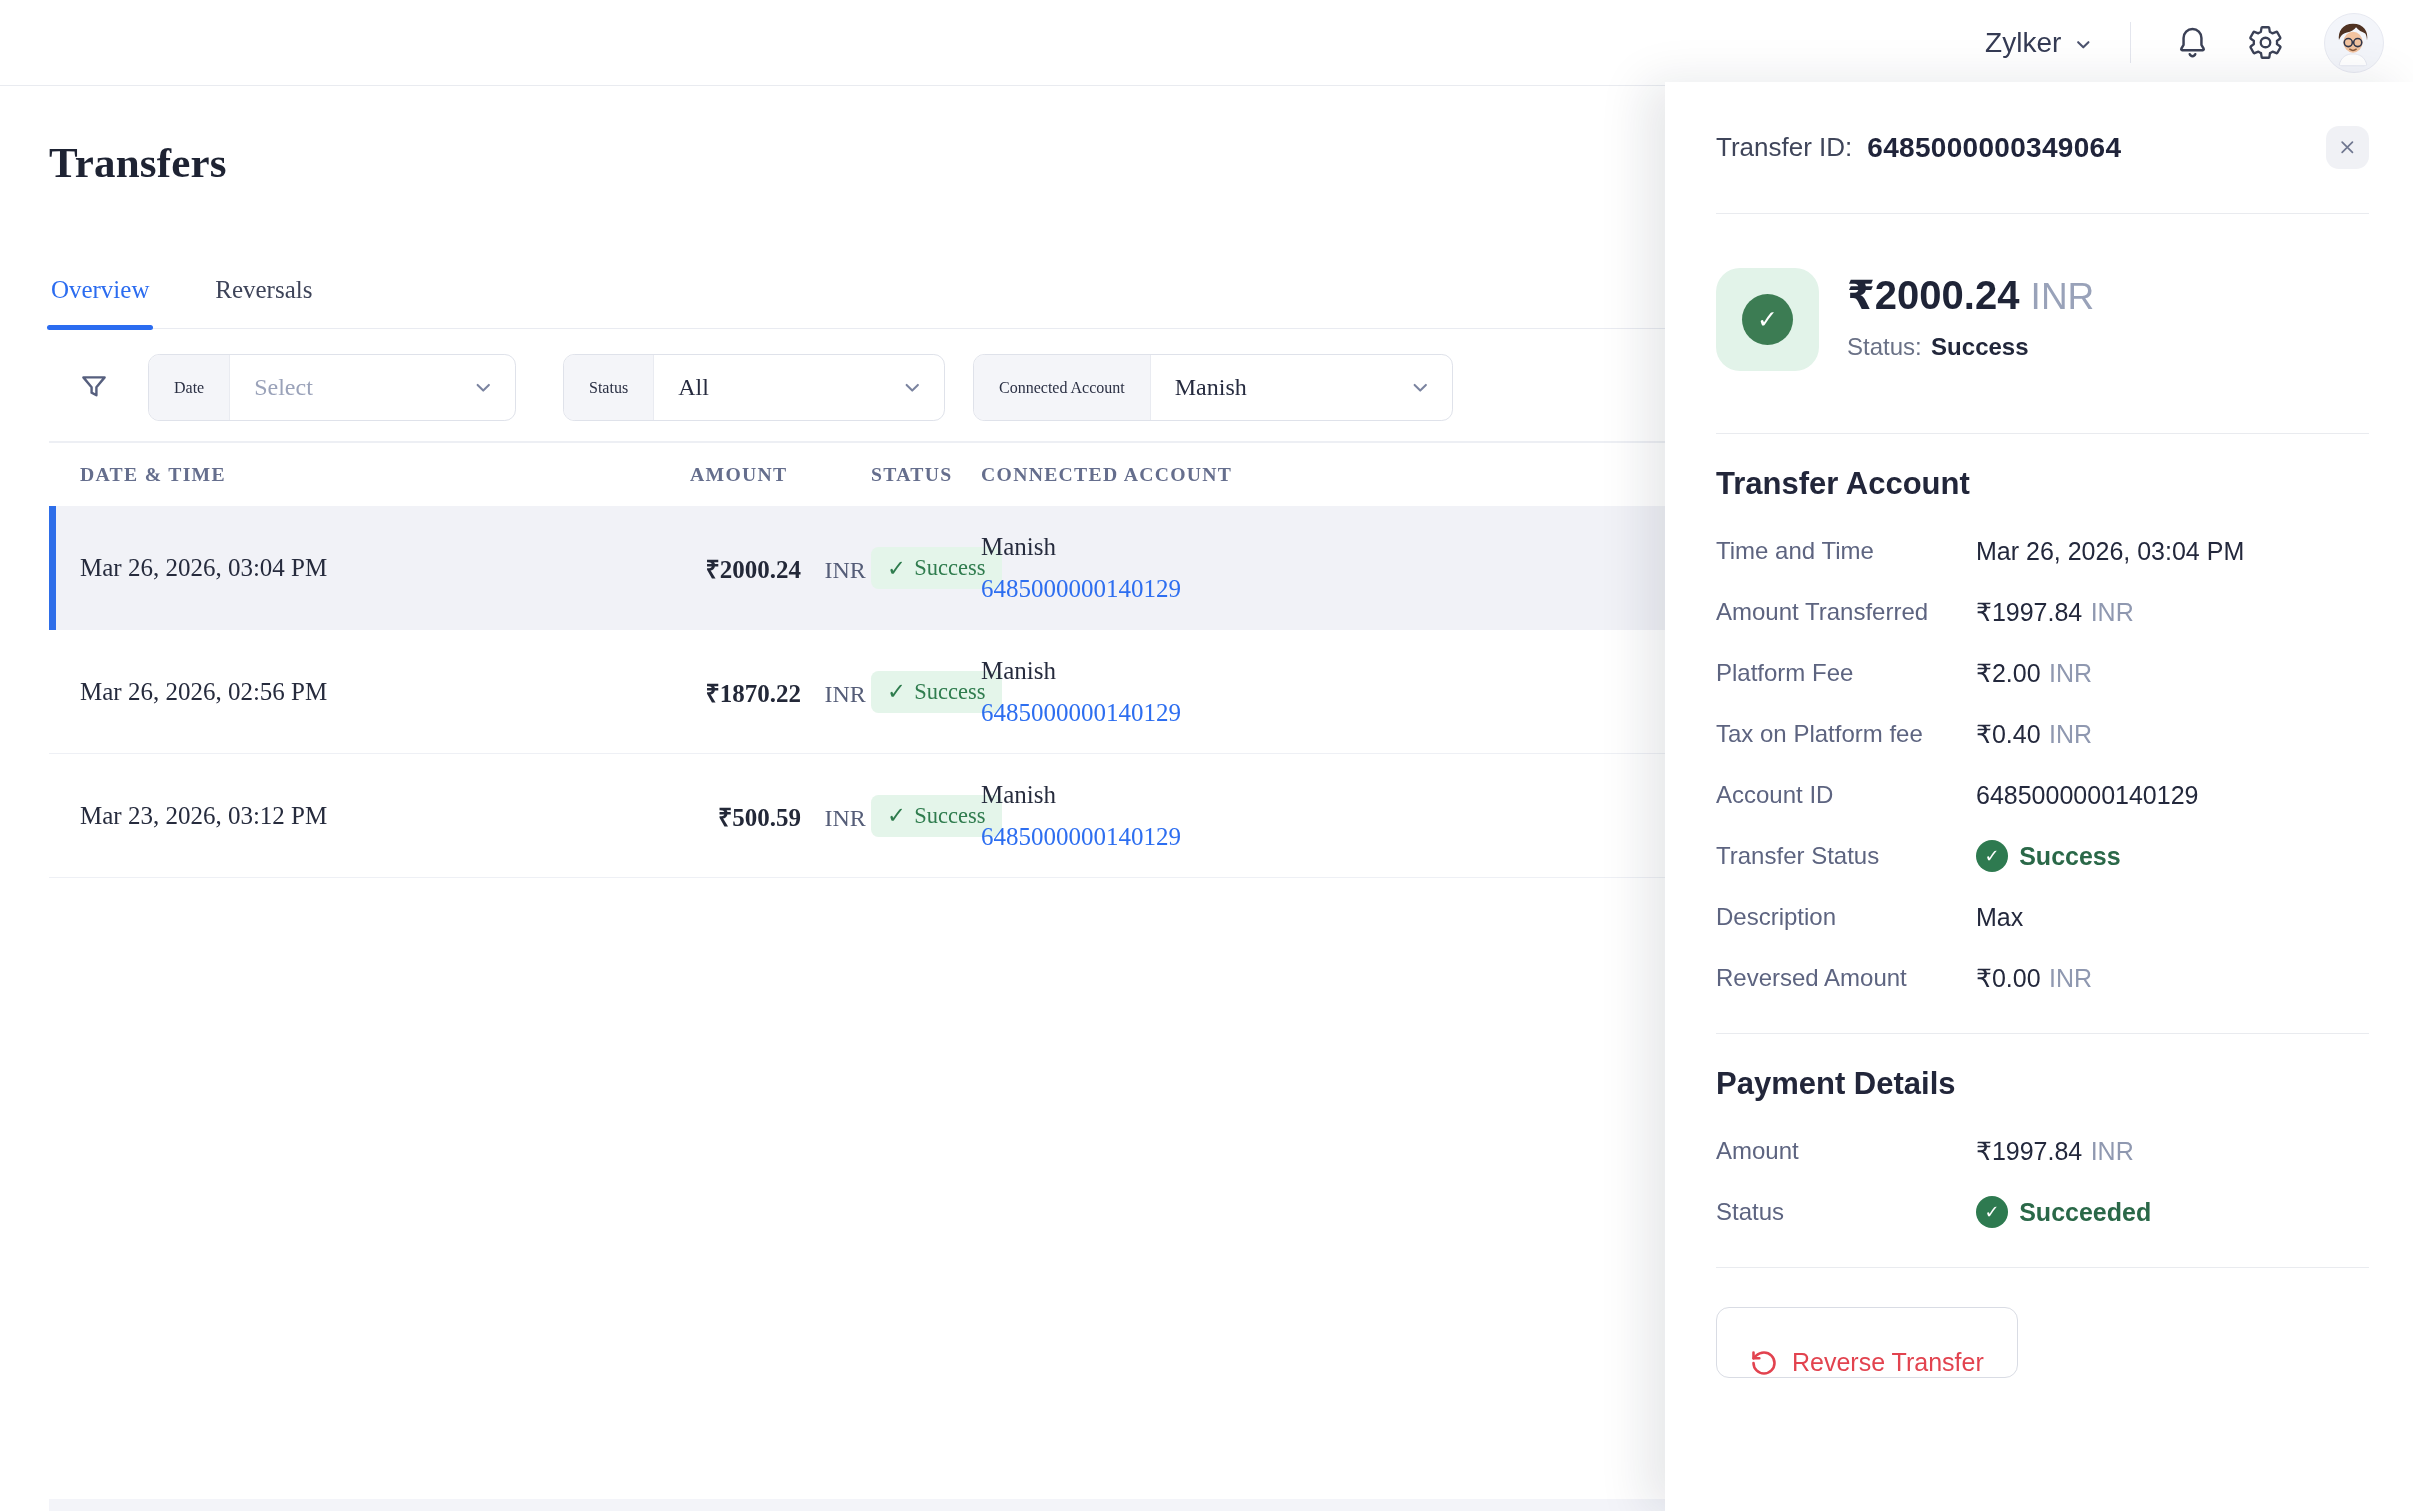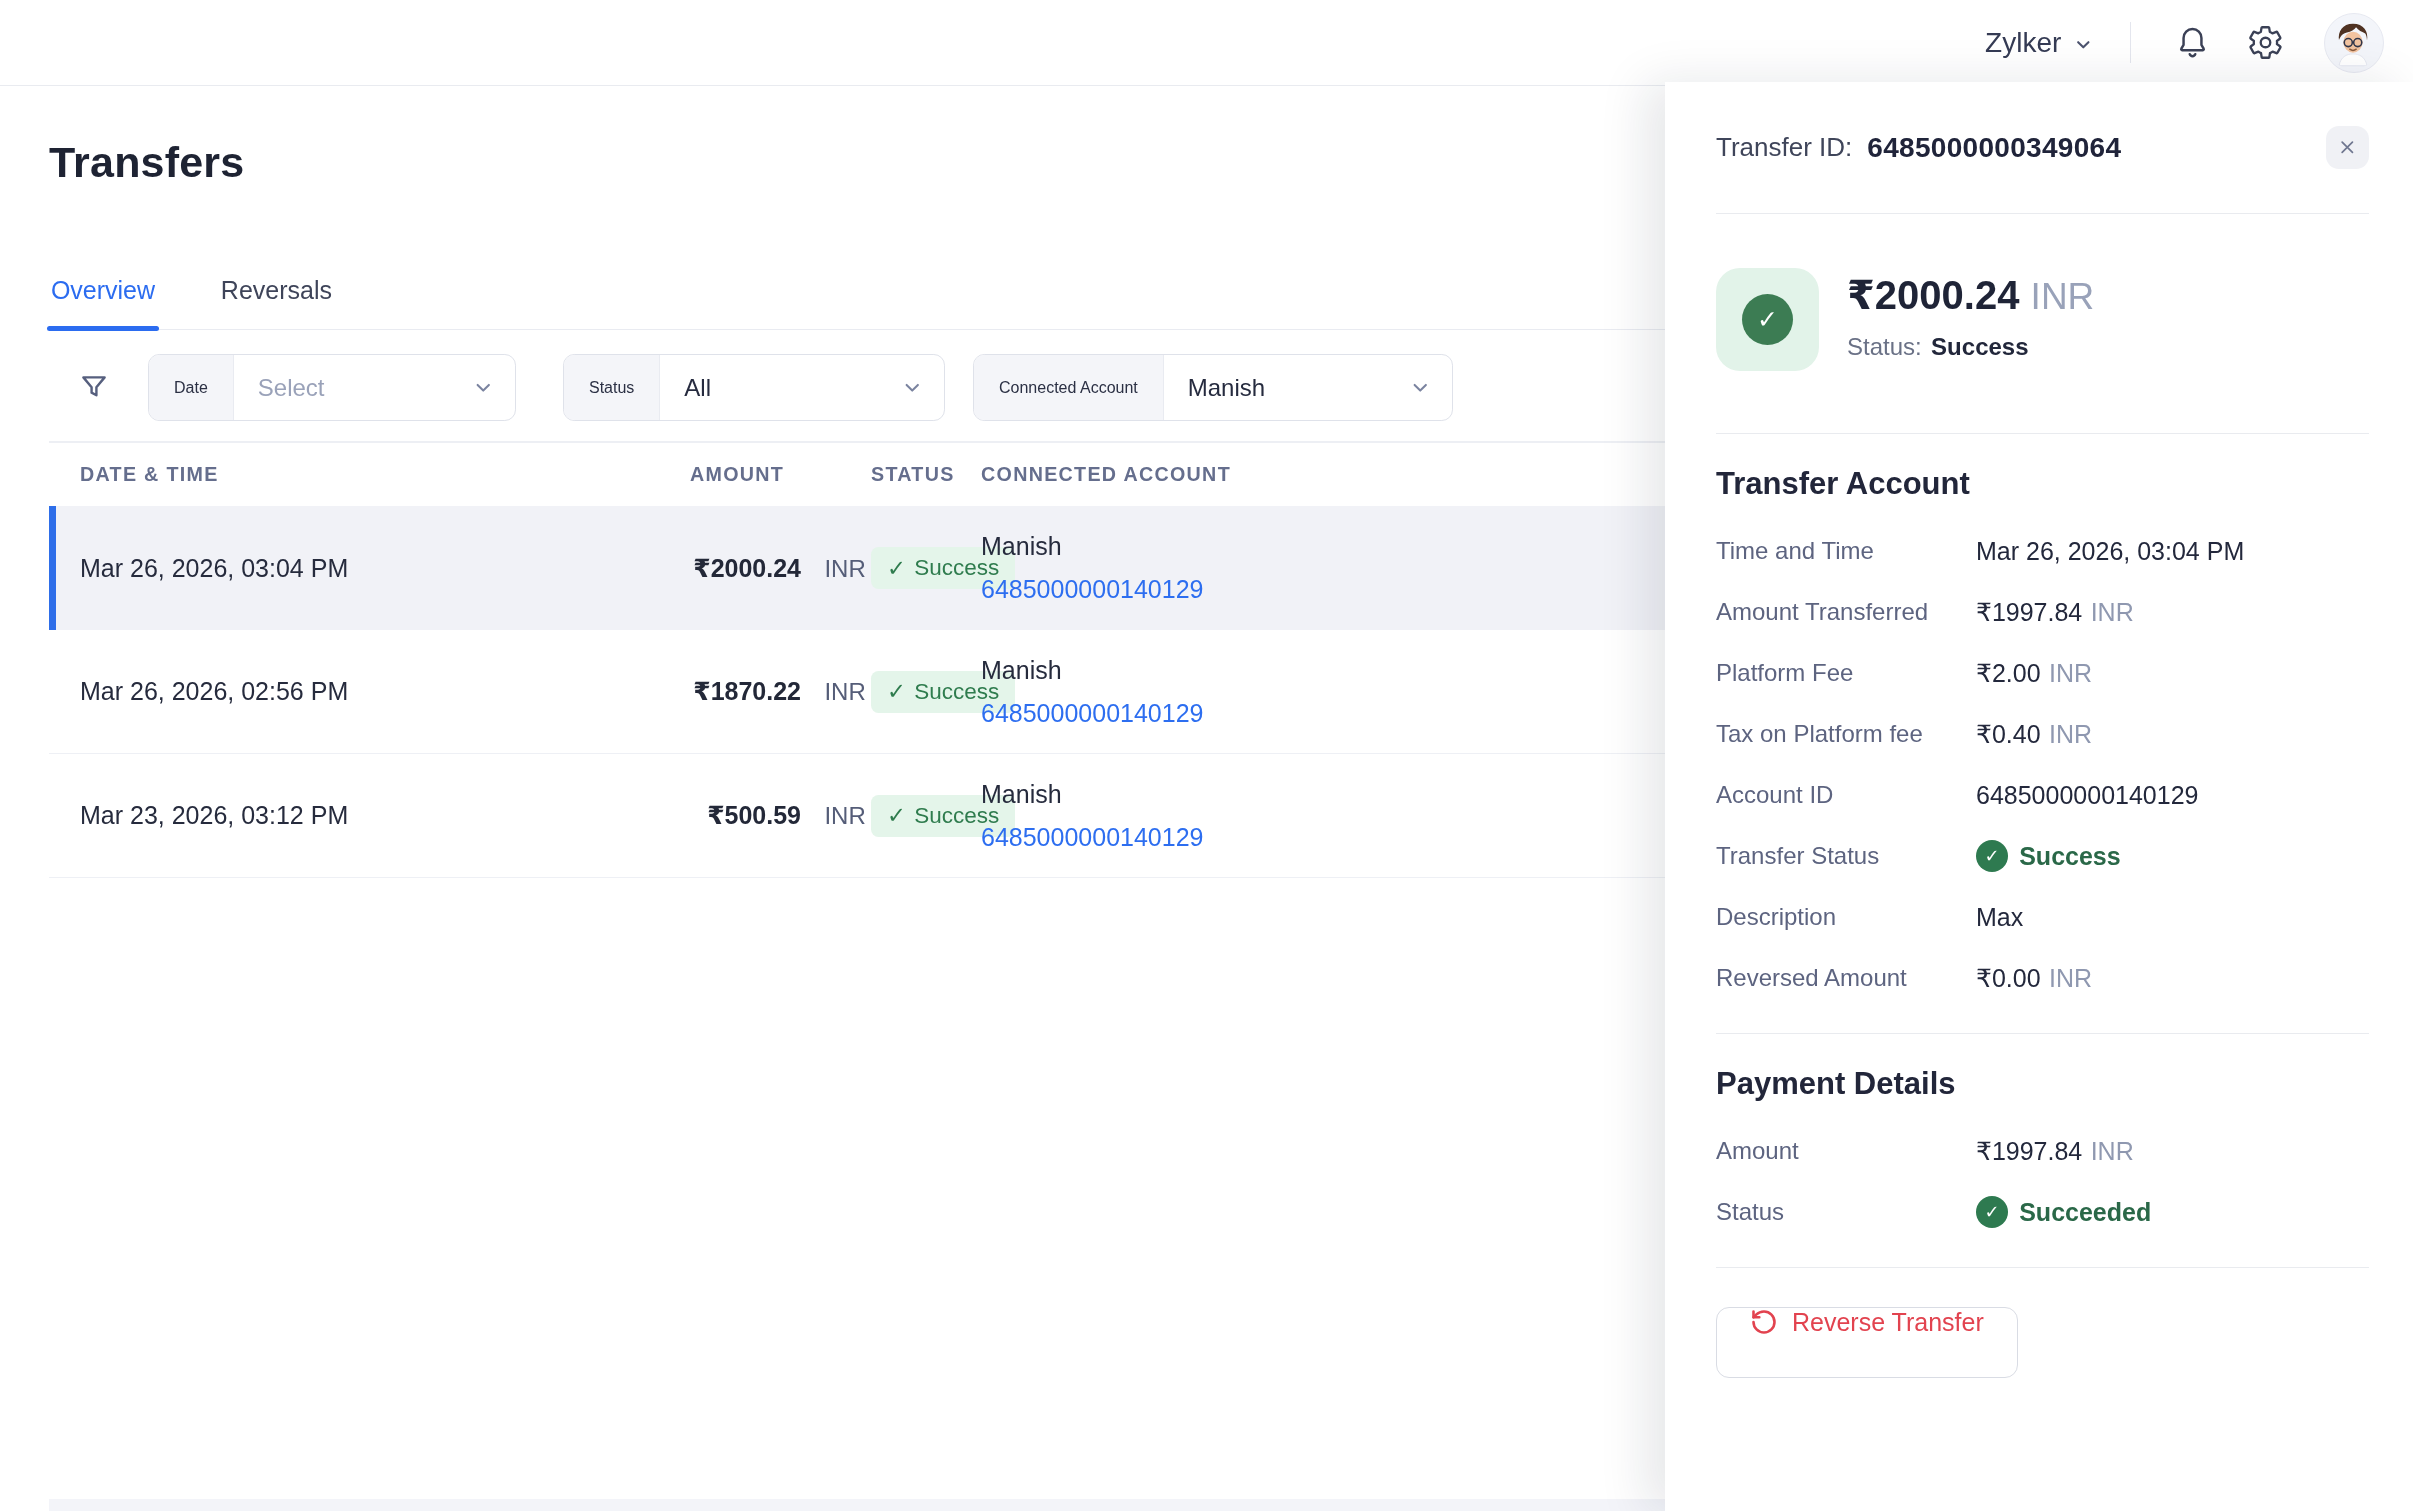"Transfers" .main { font-family: none -> Liberation Serif, serif }
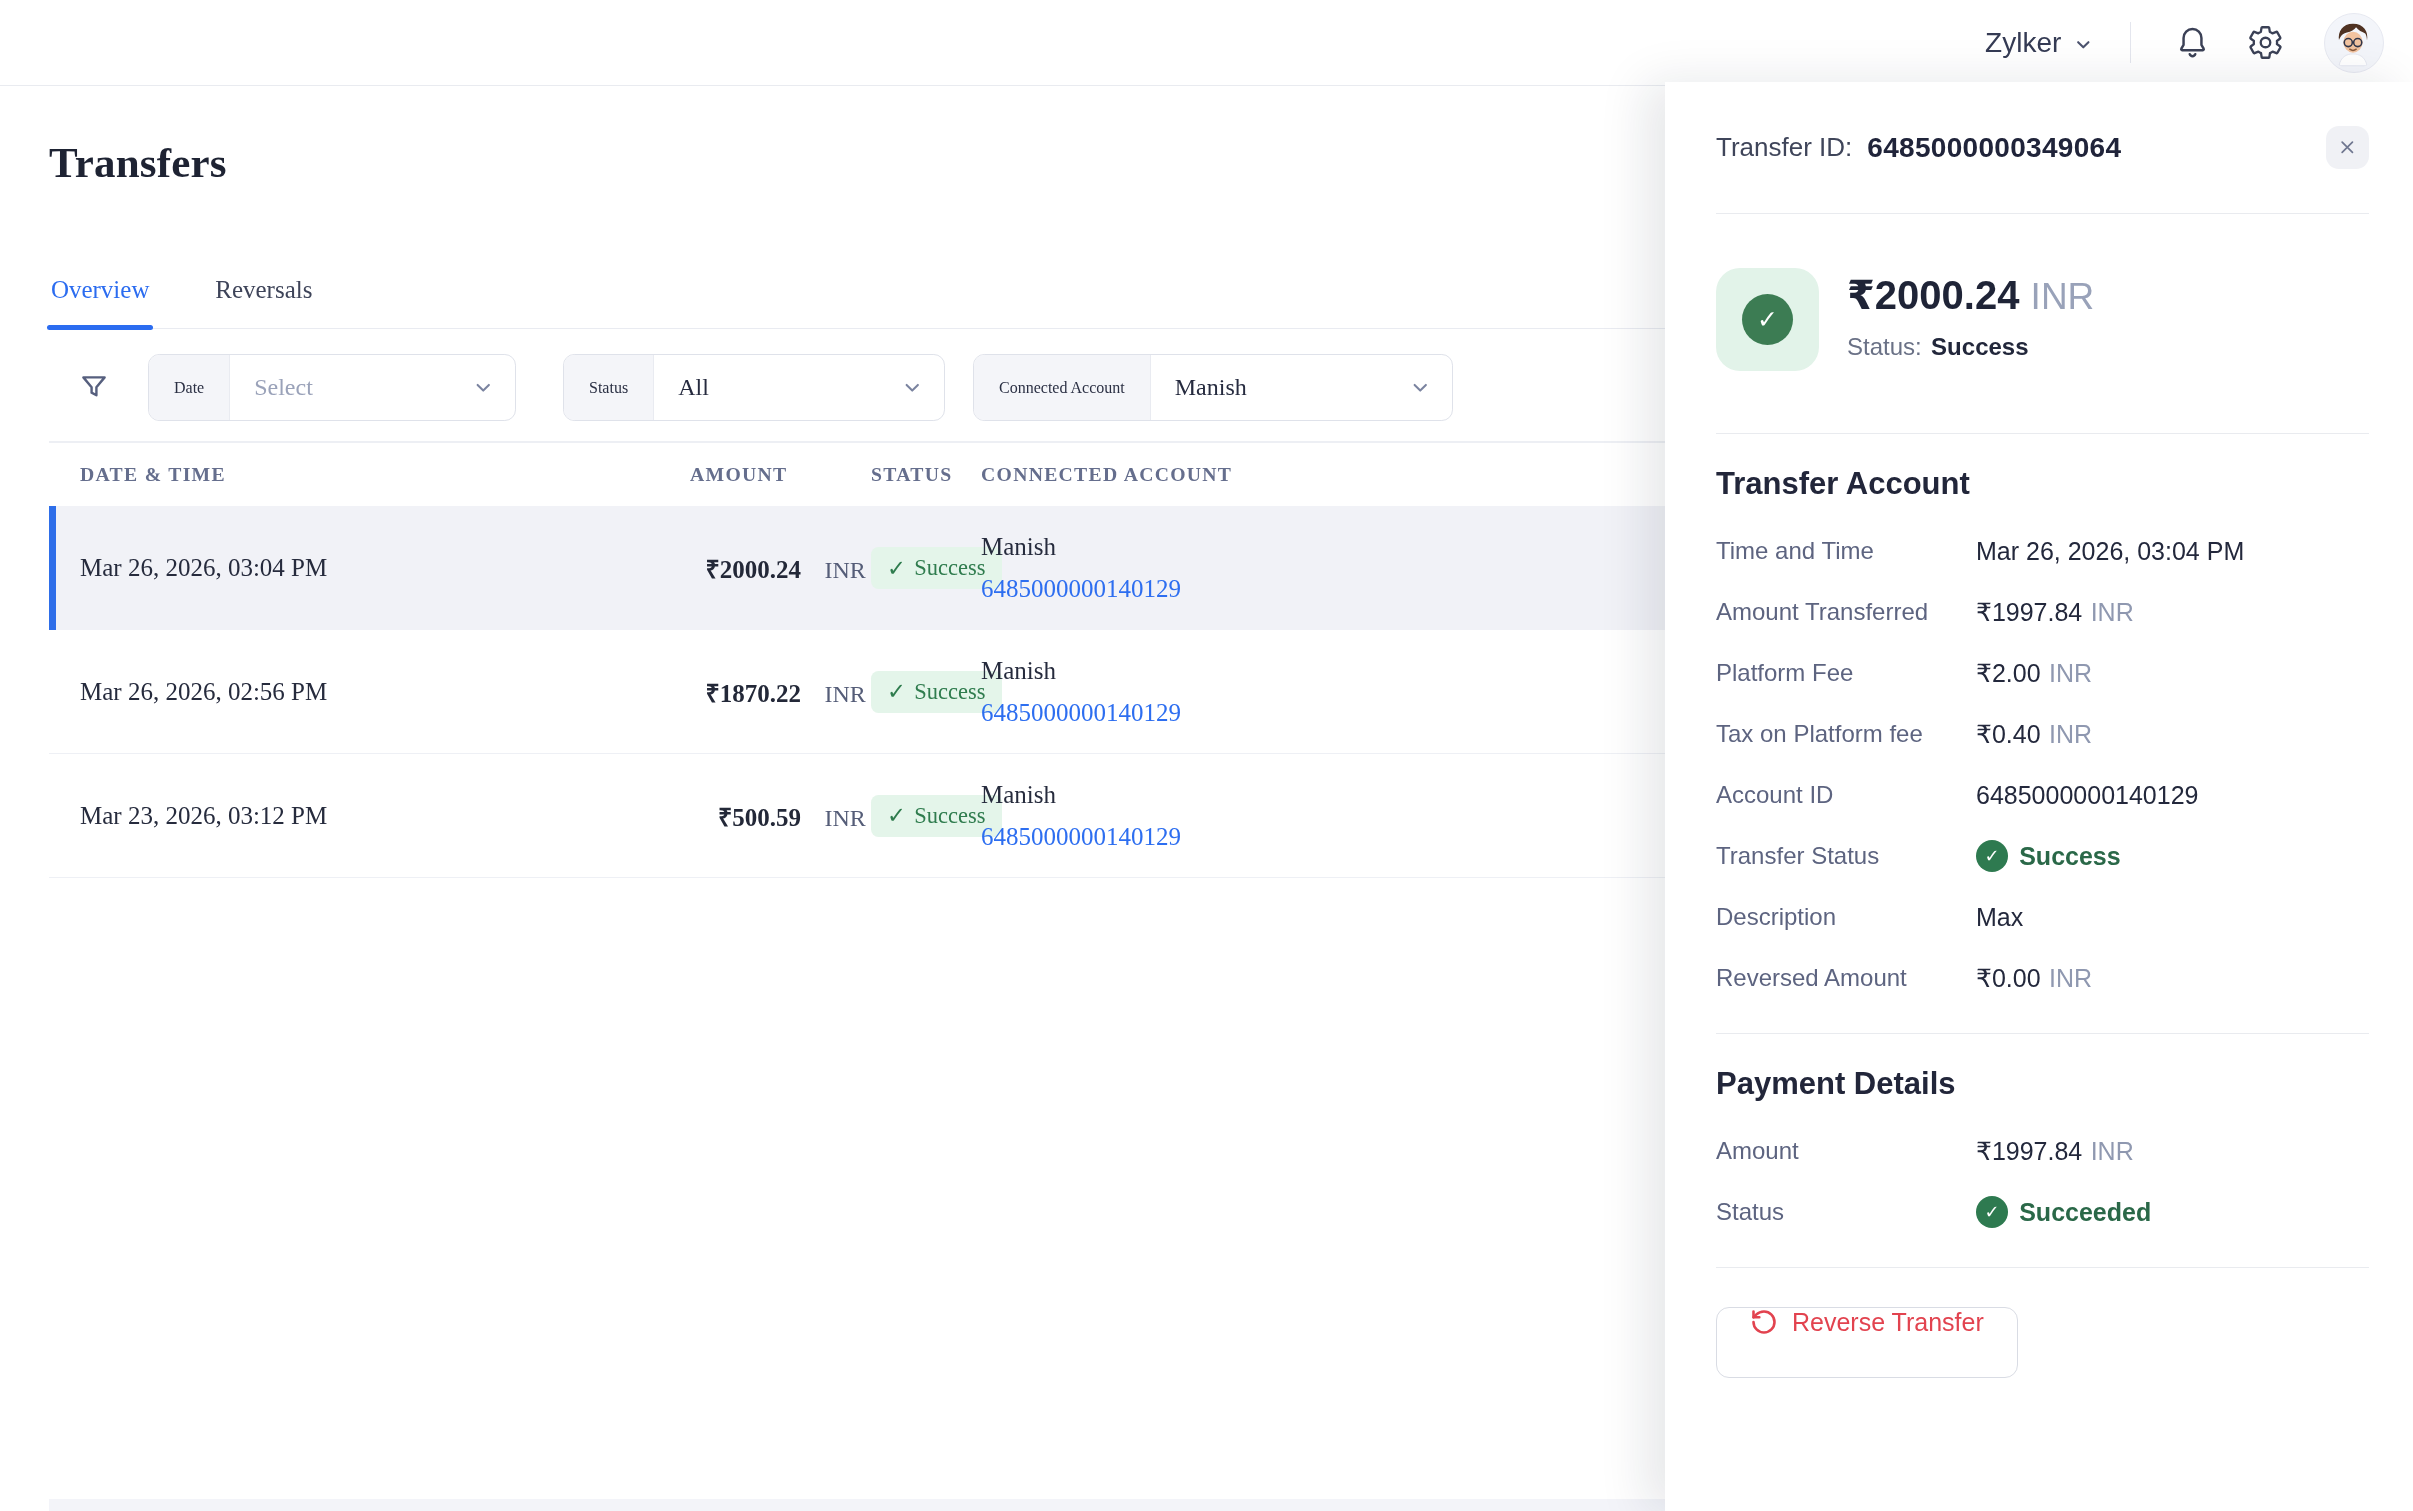"Reverse Transfer" .reverse-btn { align-items: flex-start -> flex-end }
